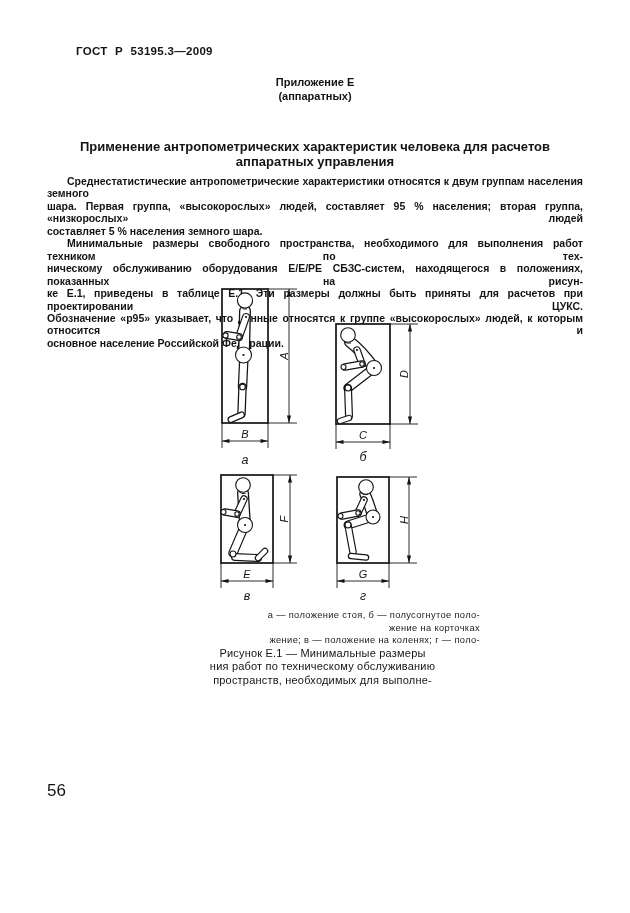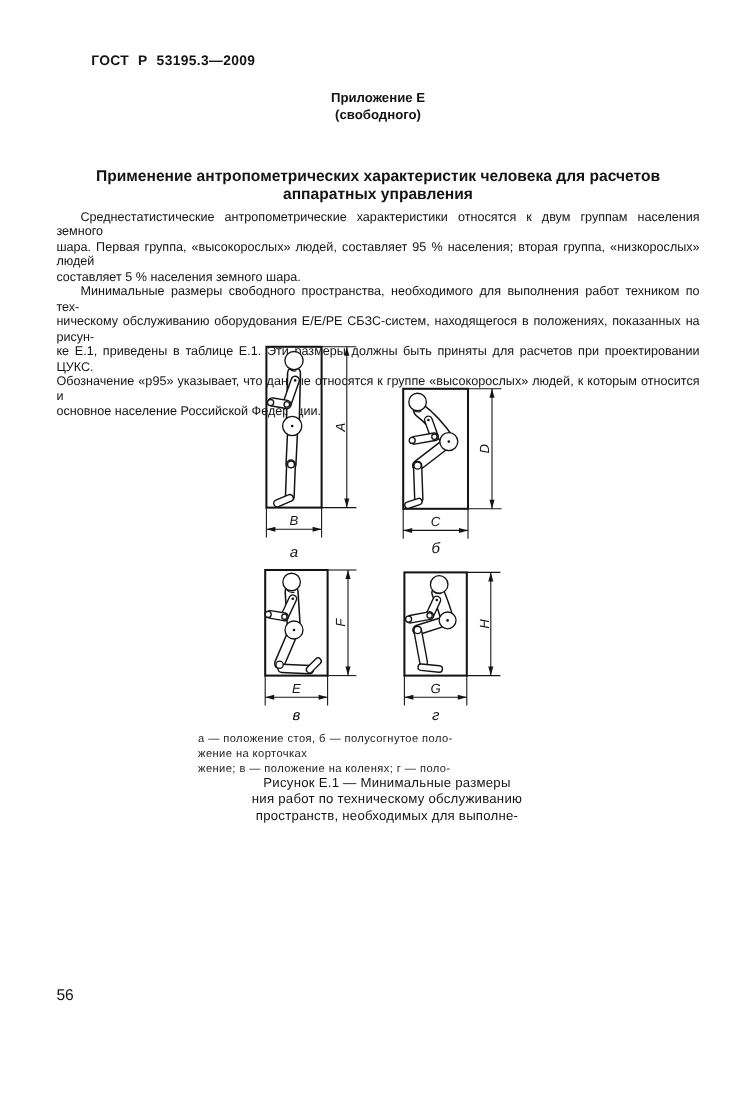"(свободного)" div { text: свободного -> аппаратных }
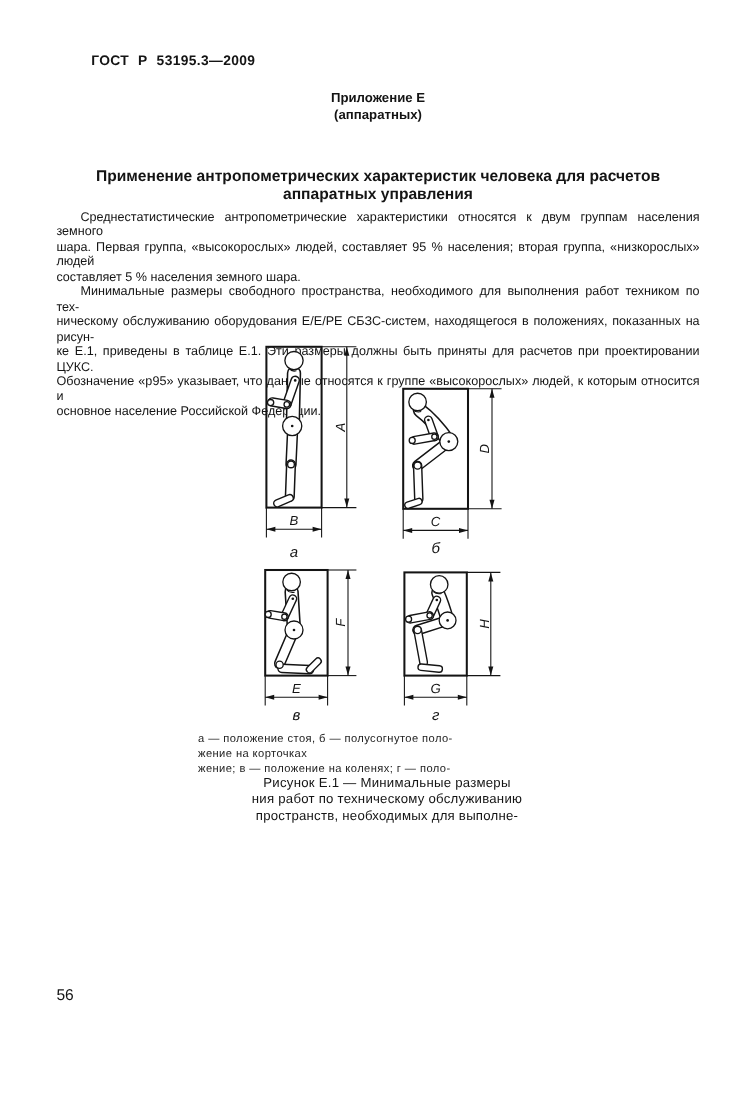"Среднестатистические антропометрические" .bodytext .line { font-weight: none -> bold }
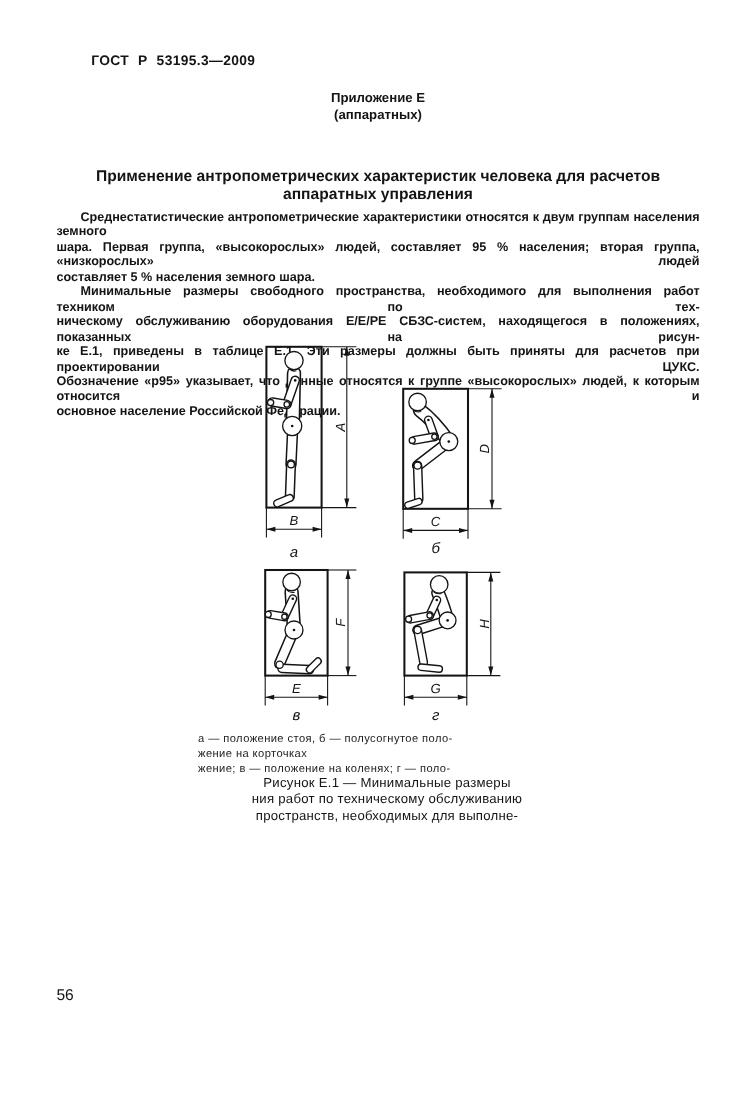"а — положение стоя, б" .fig-caption { text-align: left -> right }
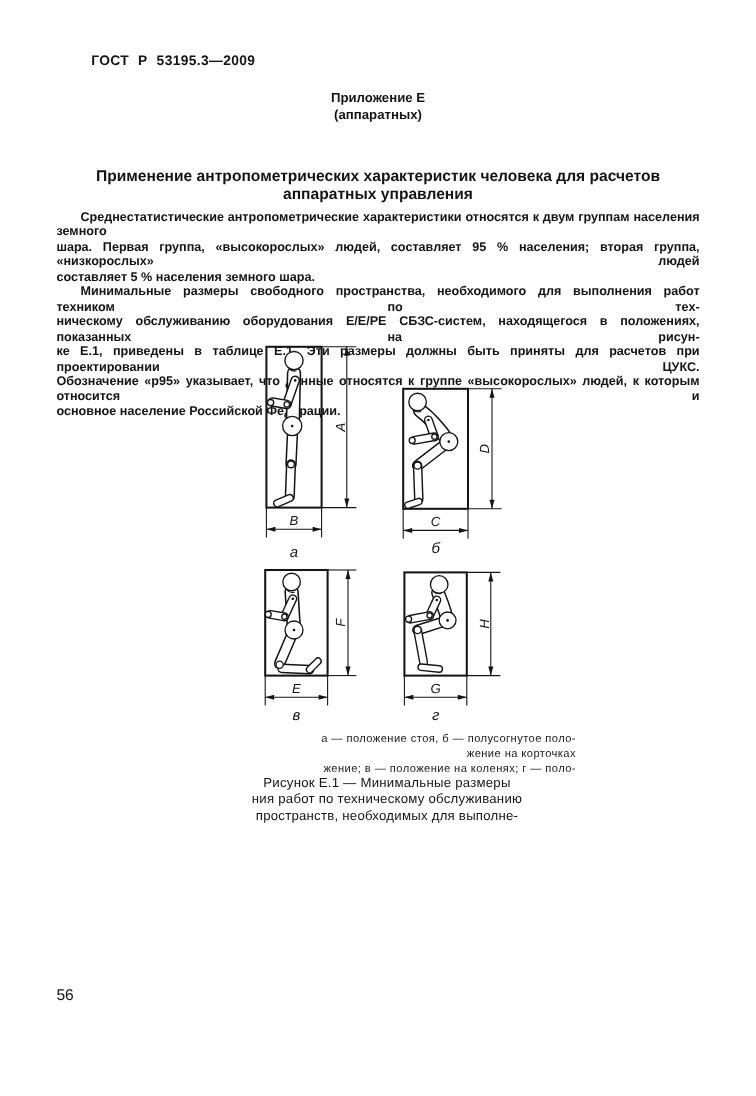"56" .page-num { font-size: 13px -> 17px; top: 821px -> 781px }
